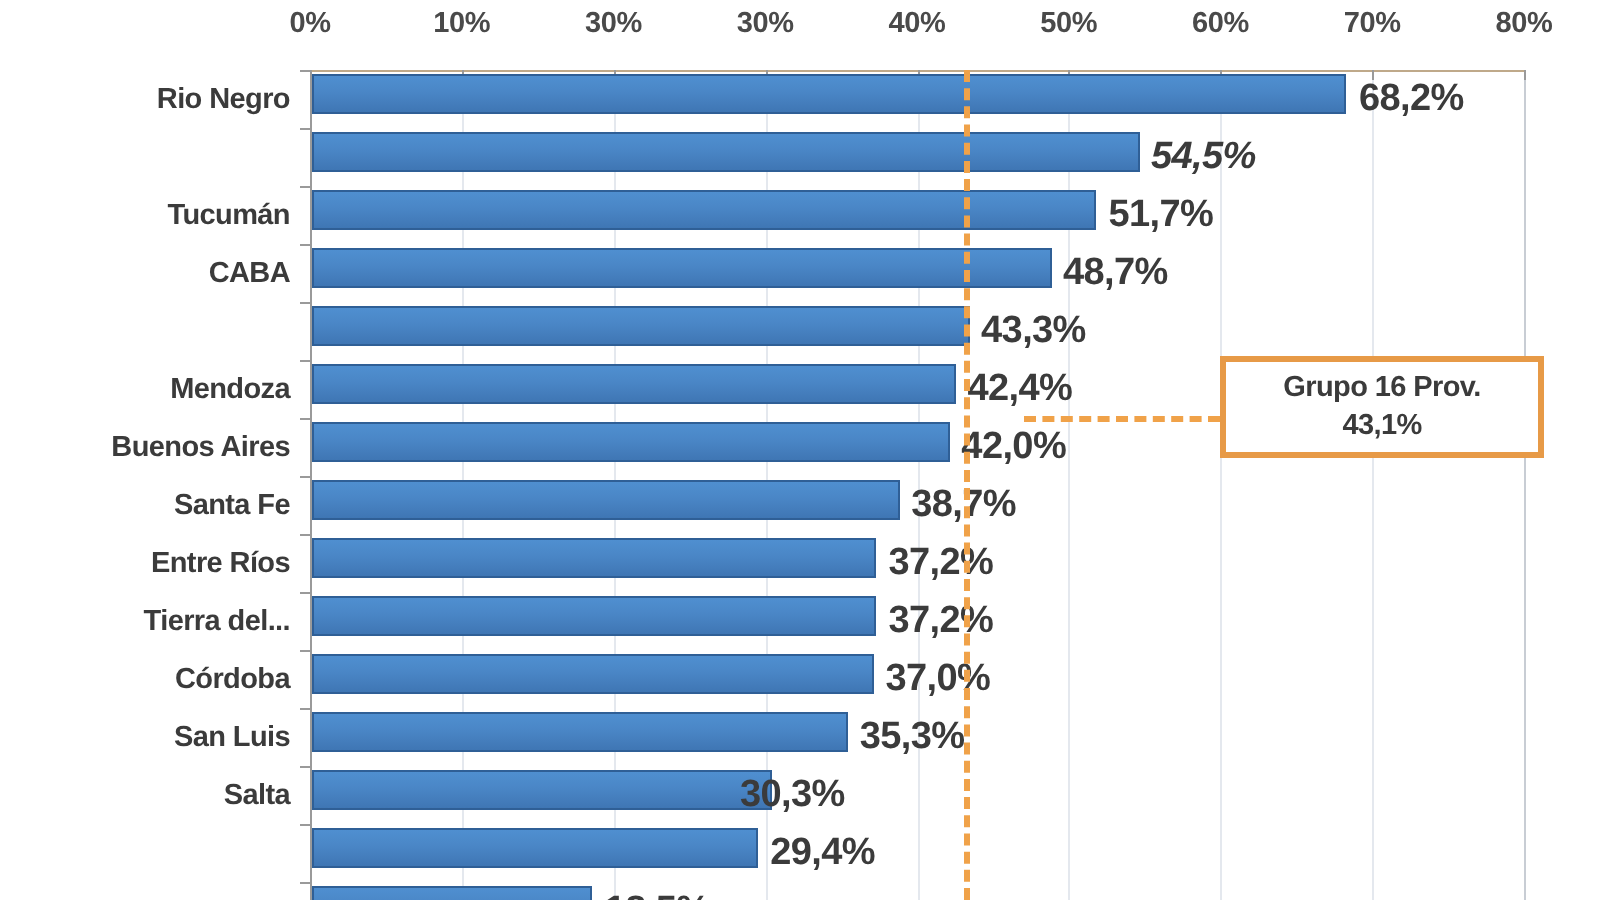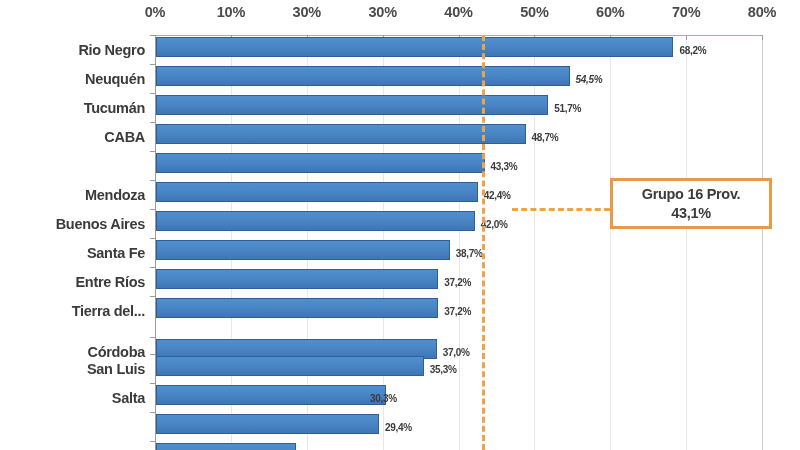"68,2%" .bar-value { font-size: 10px -> 19px }
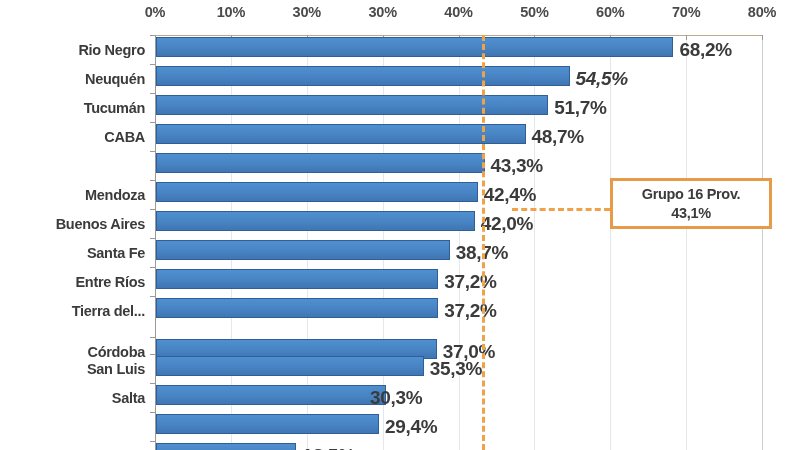"Neuquén" div.cat-label { html: <div>Neuquén</div> -> none }
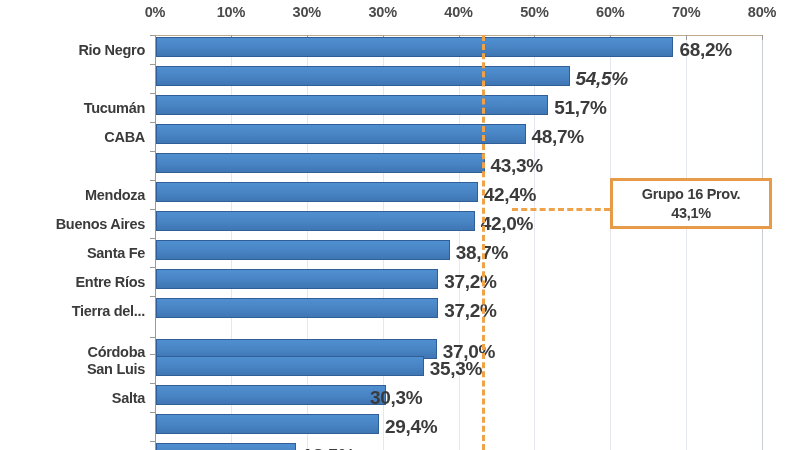"Córdoba" div.row { margin-top: 12px -> none }
